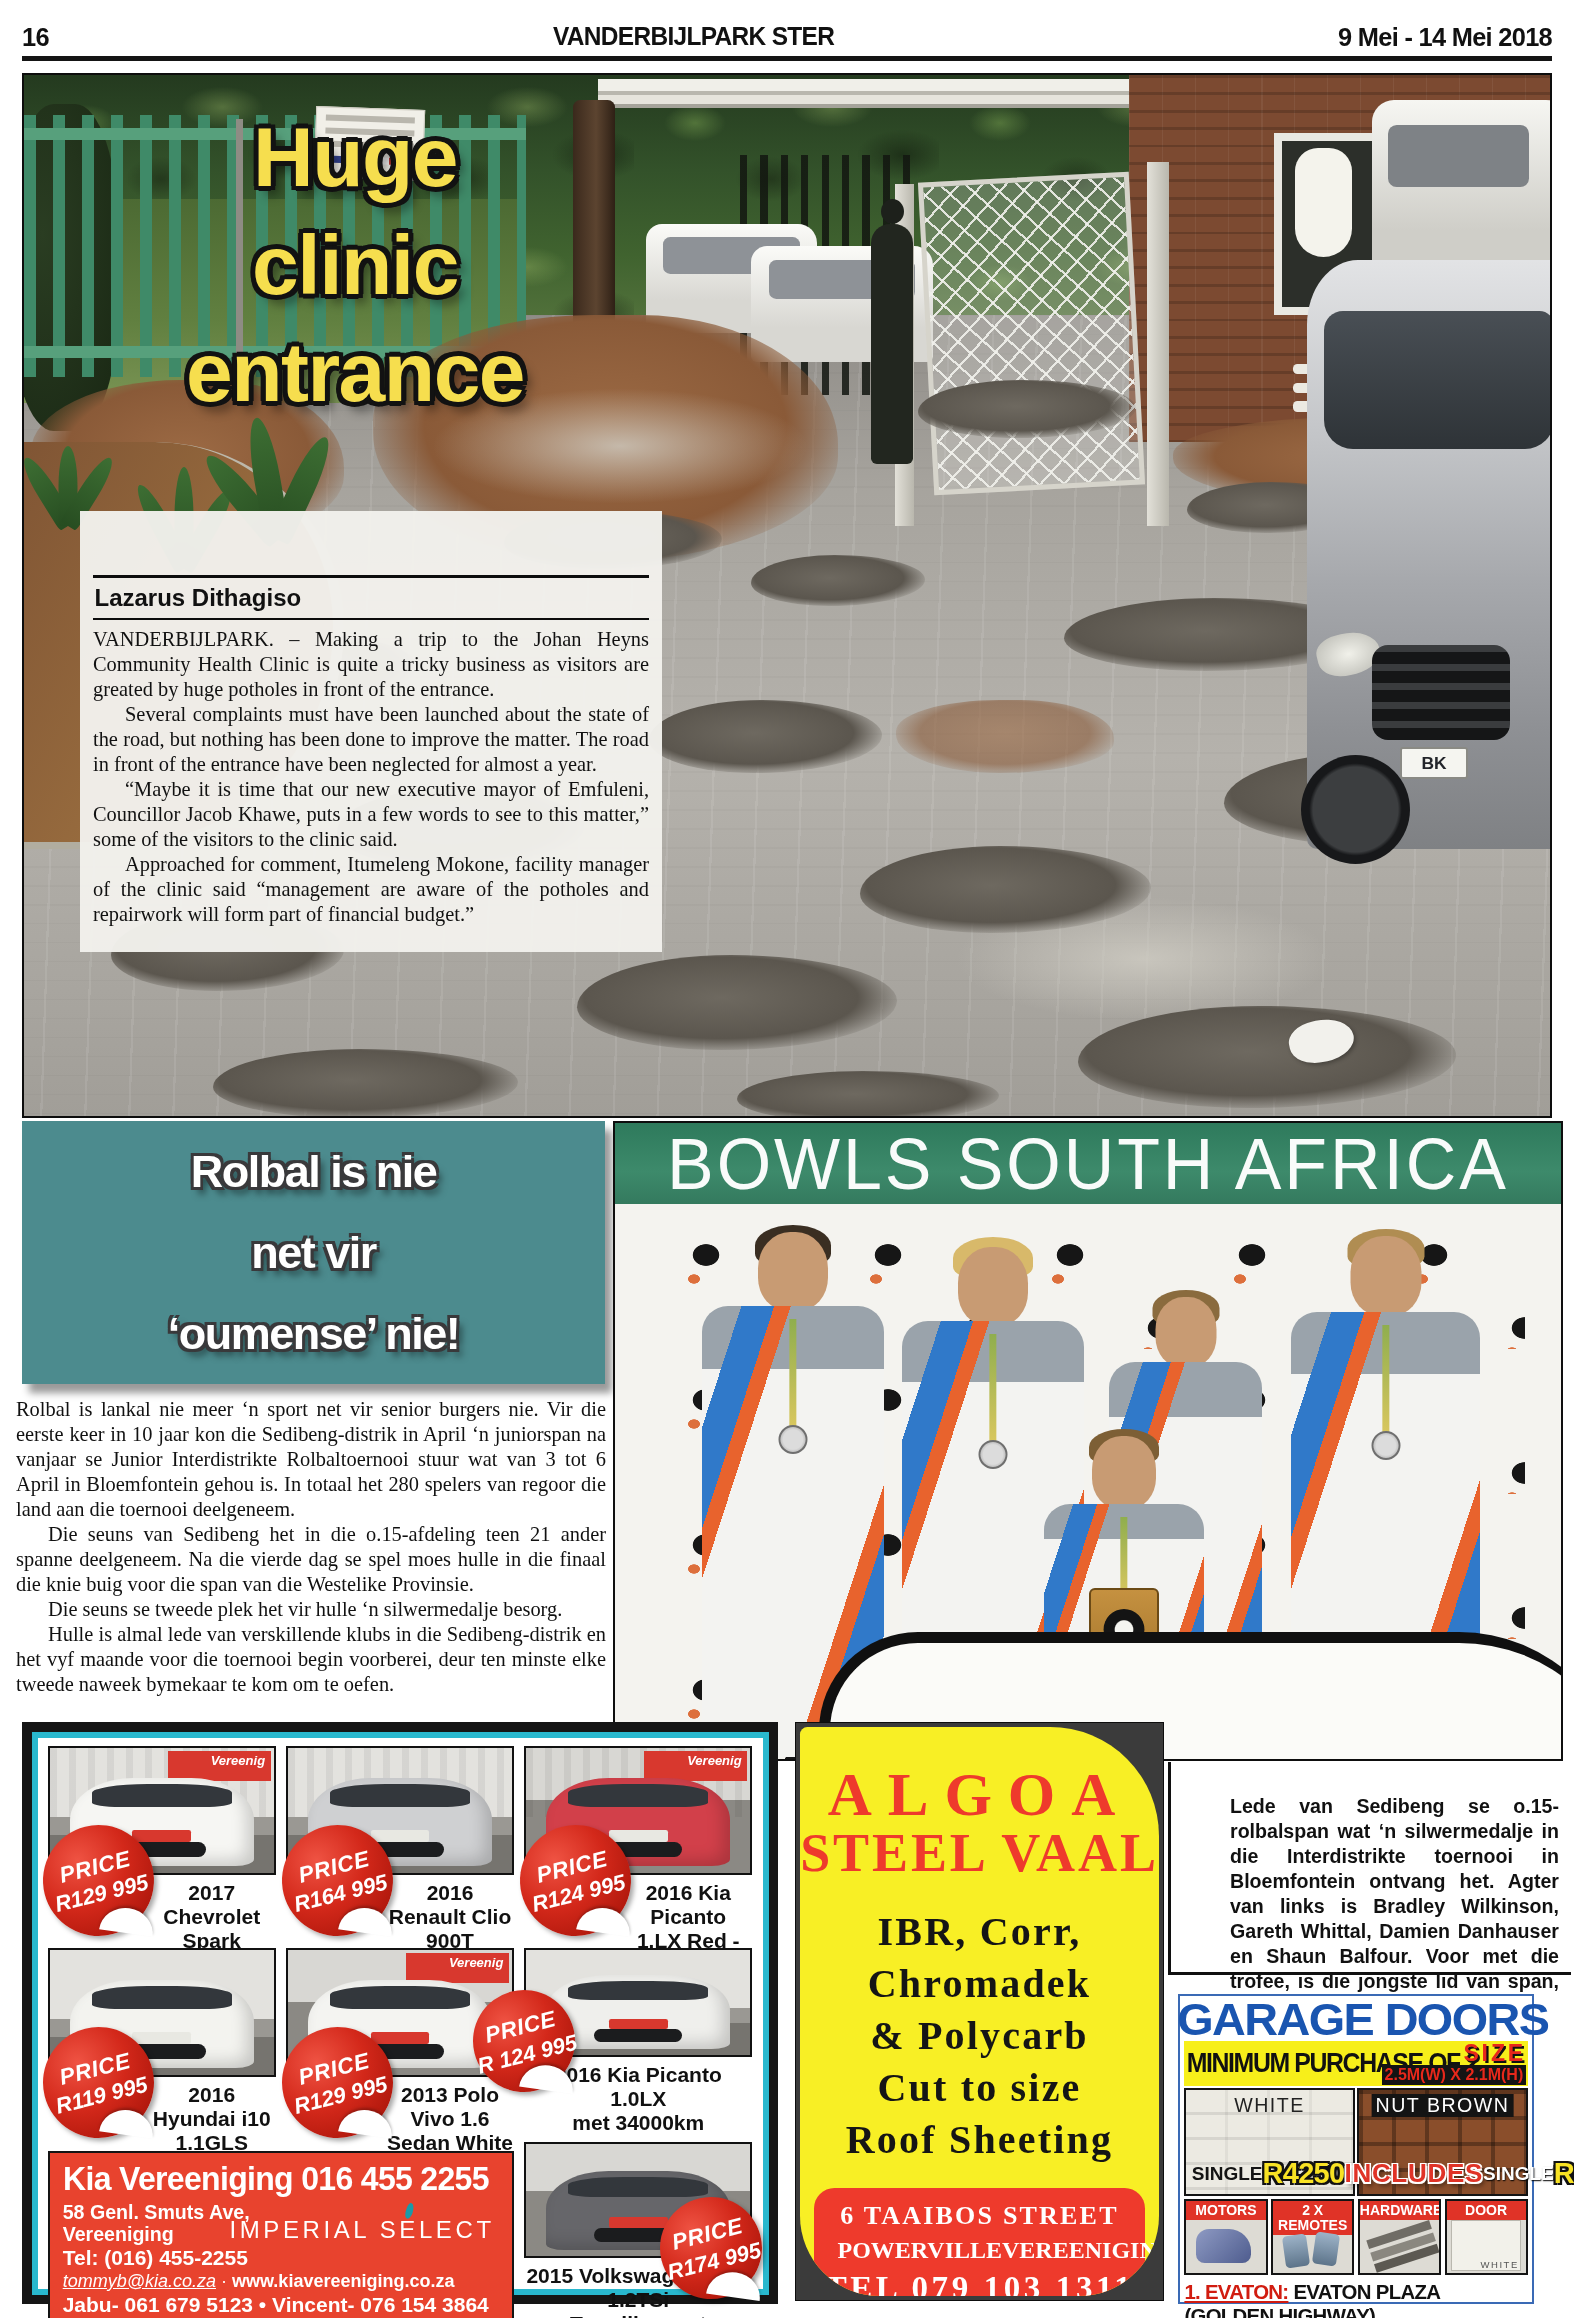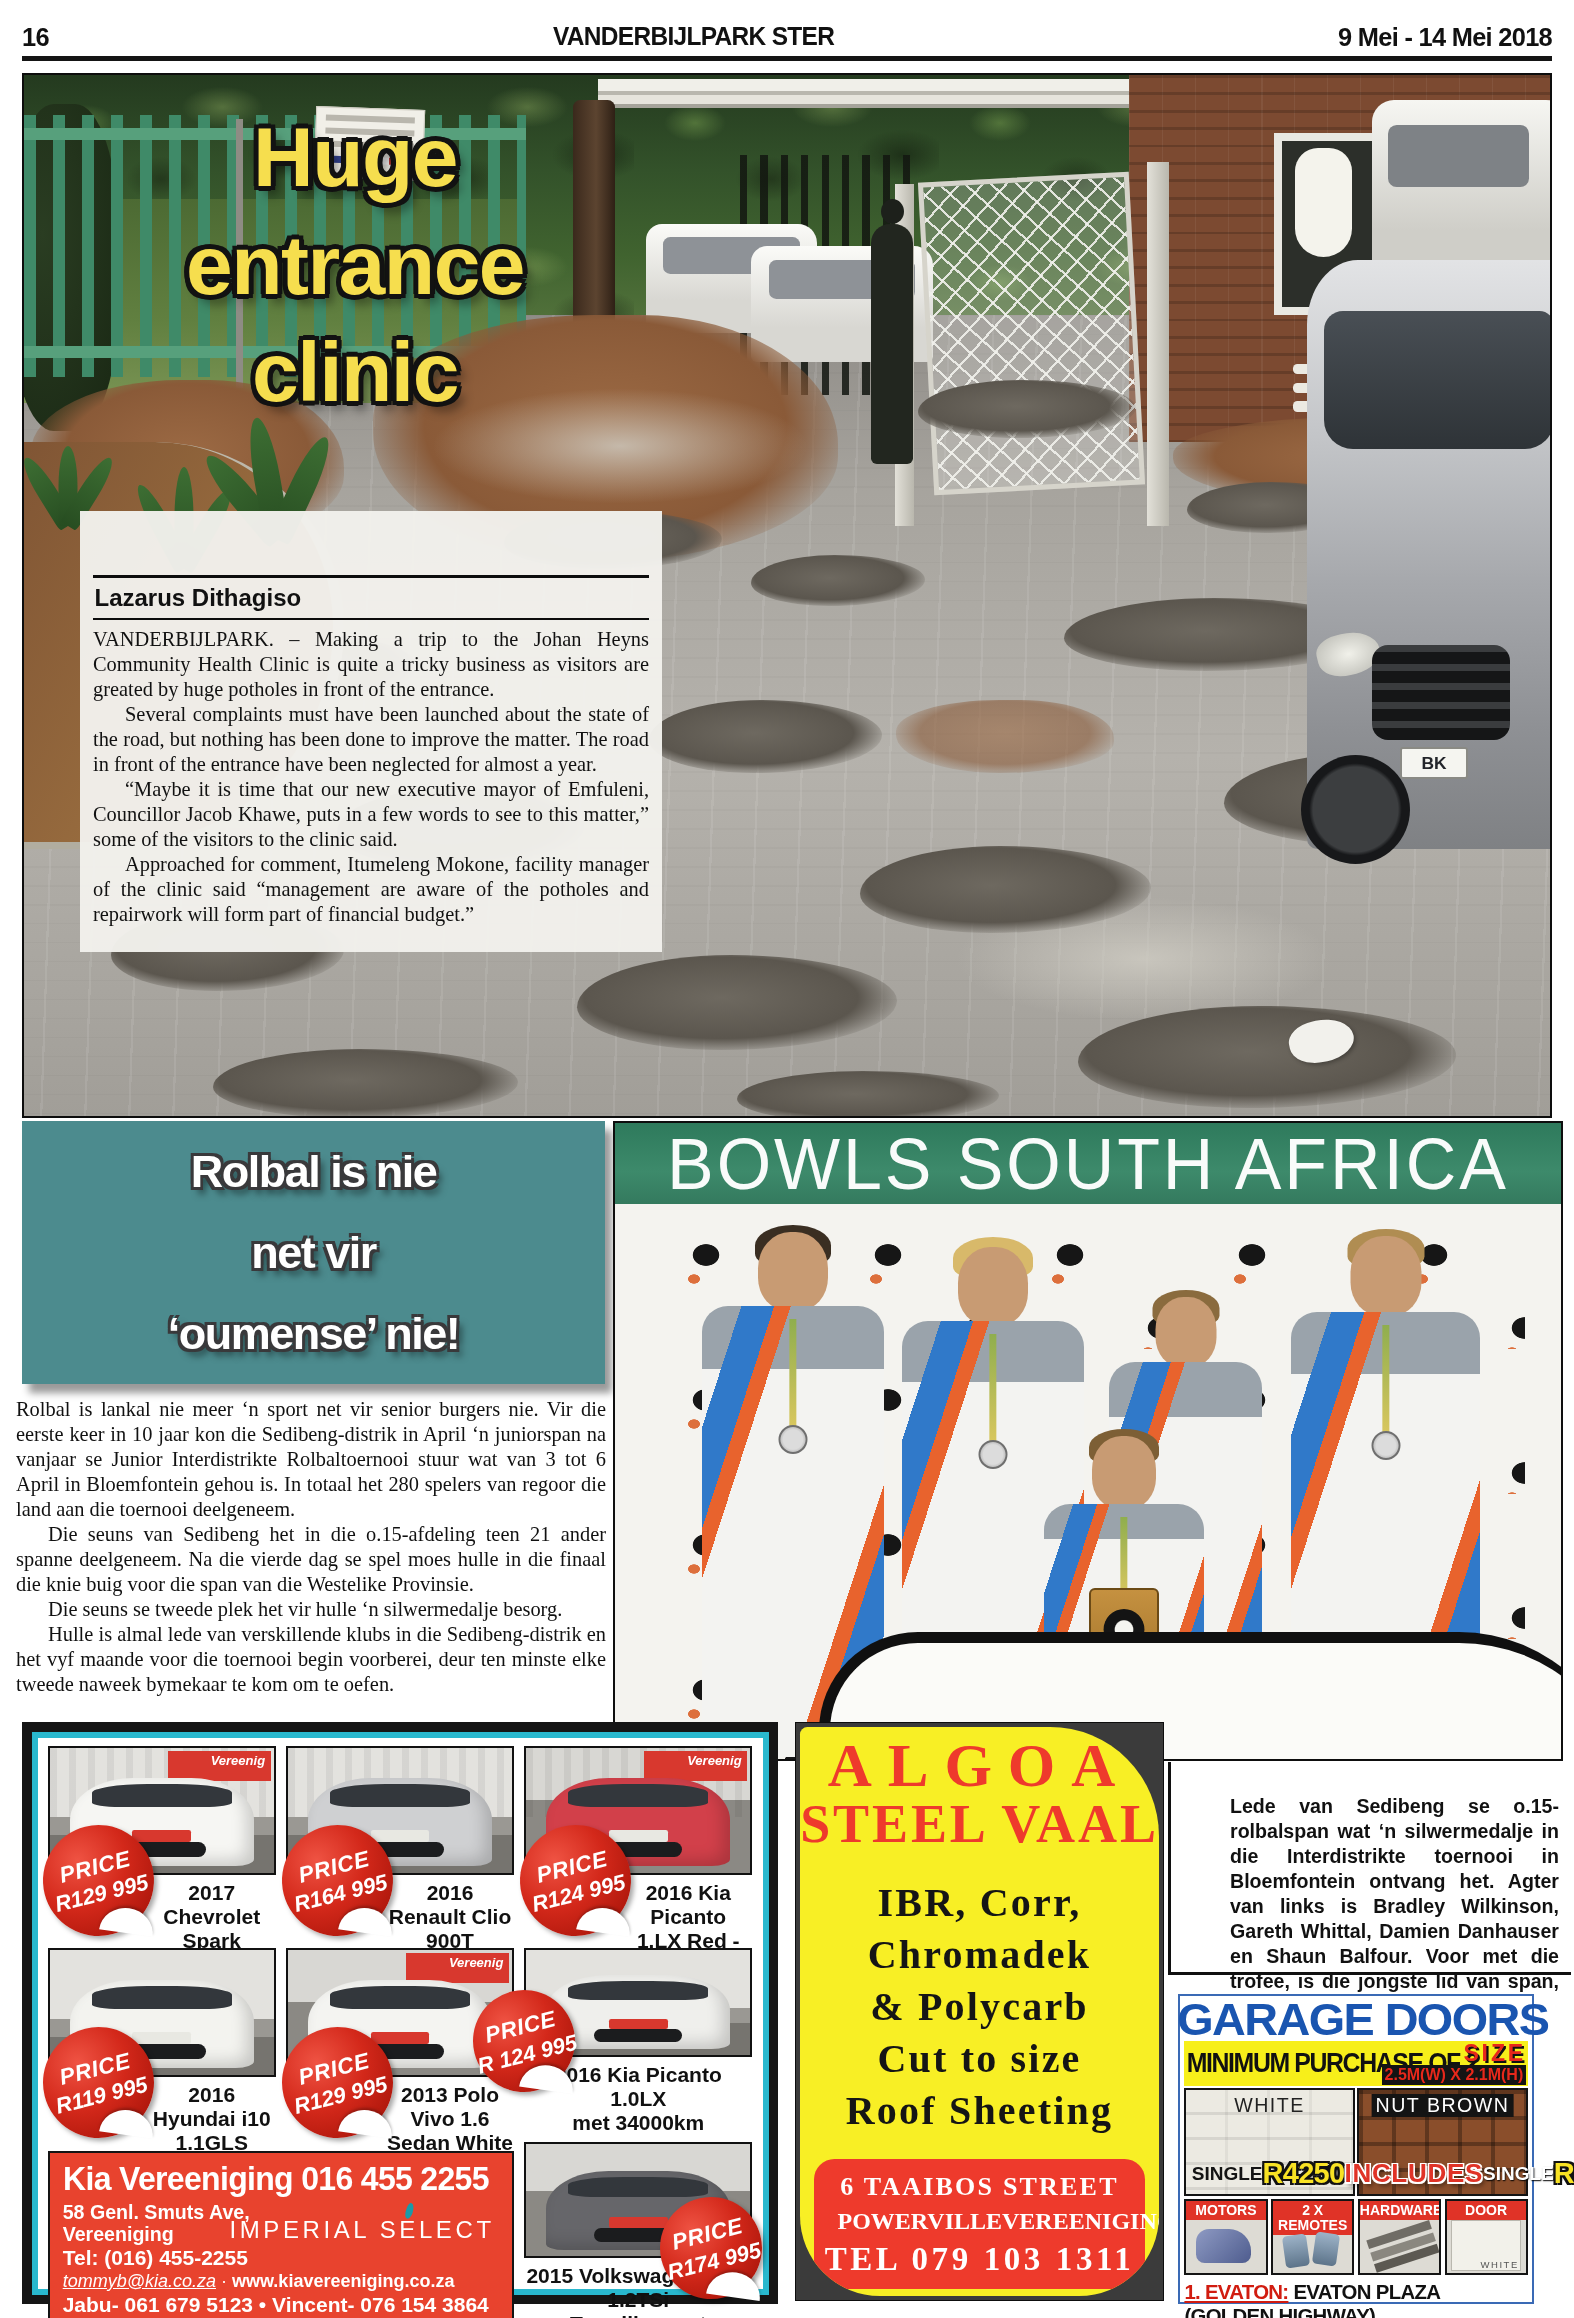"entrance" div { order: before "clinic" -> after "clinic" }
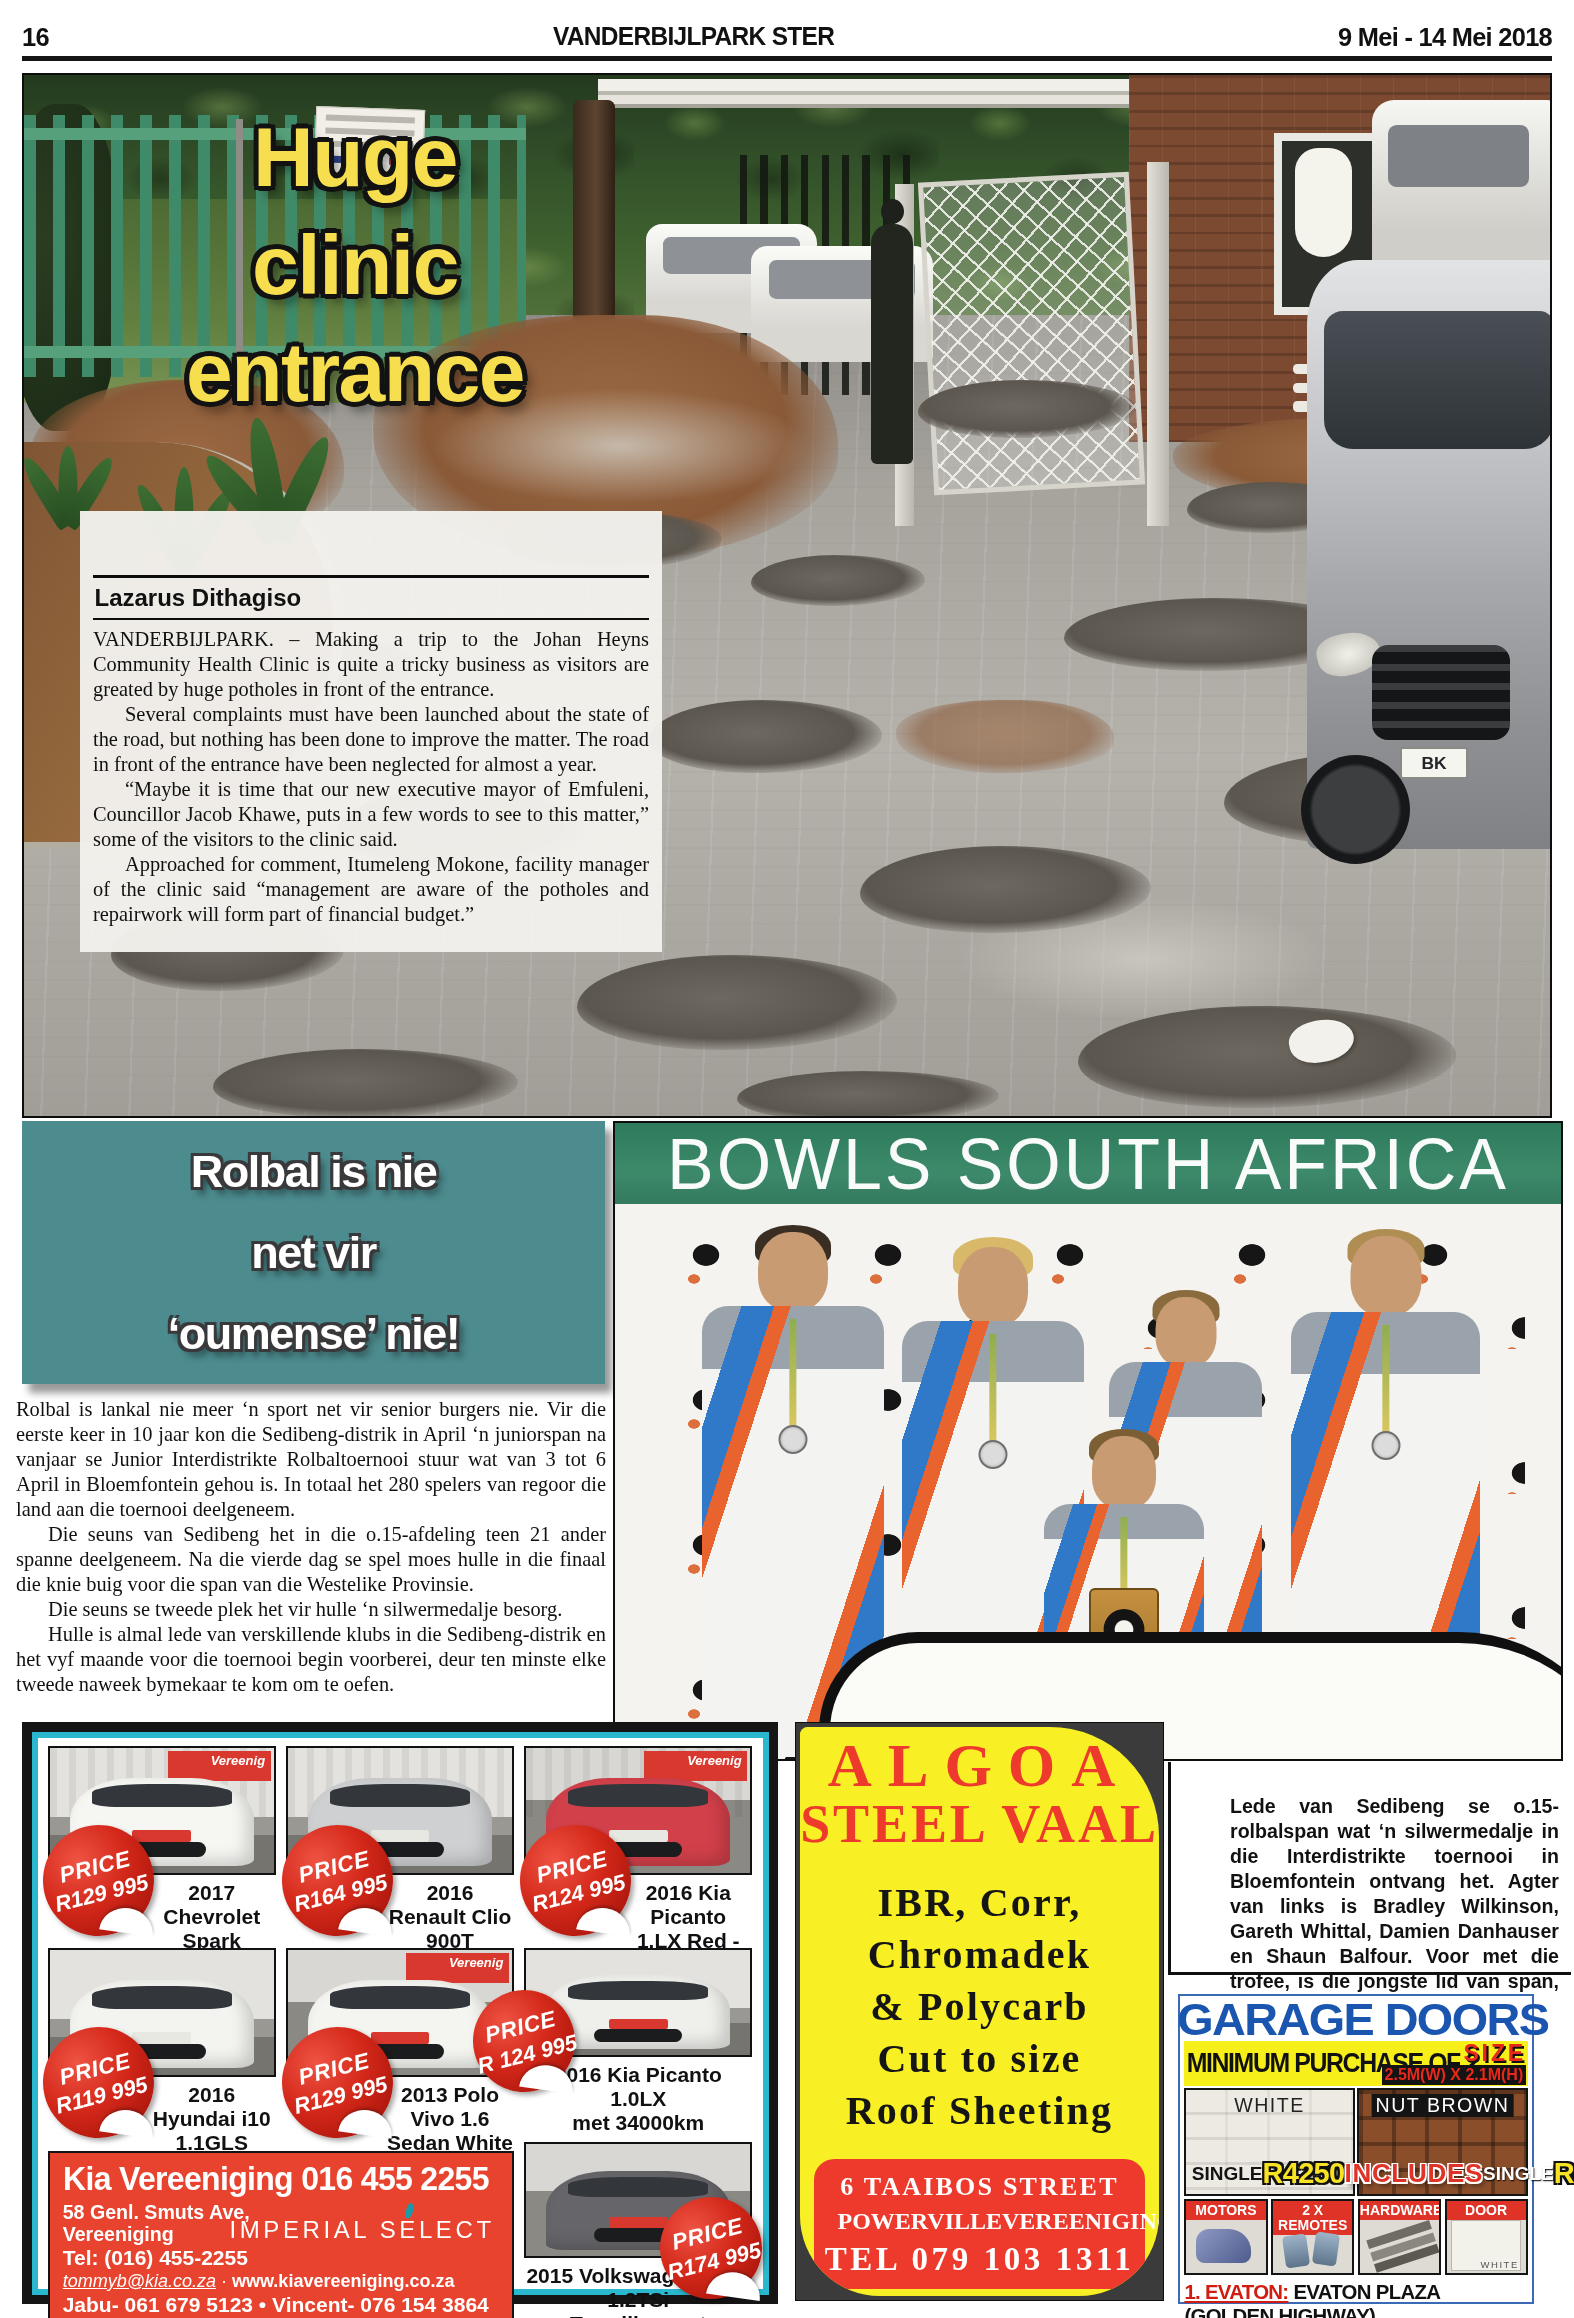"ALGOA" .algoa-t1 { margin-top: 8px -> 37px }
